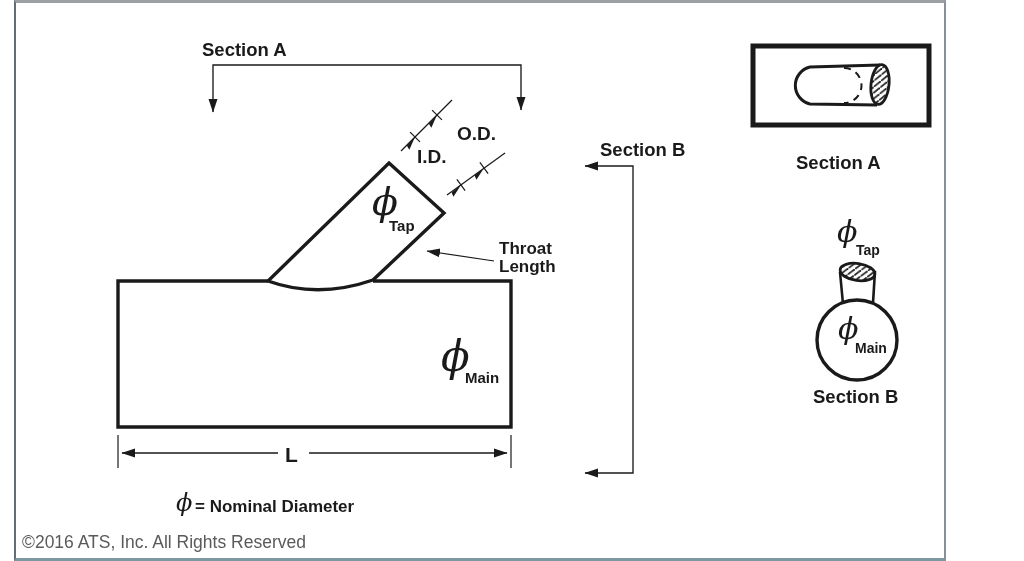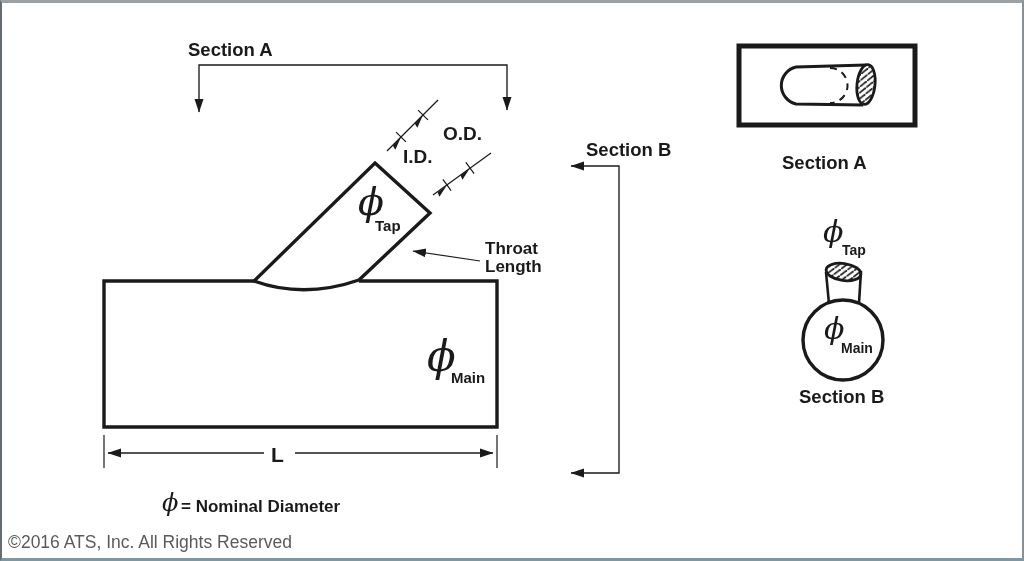"Section A" #page { margin-left: none -> 14px; width: 1024px -> 932px }
